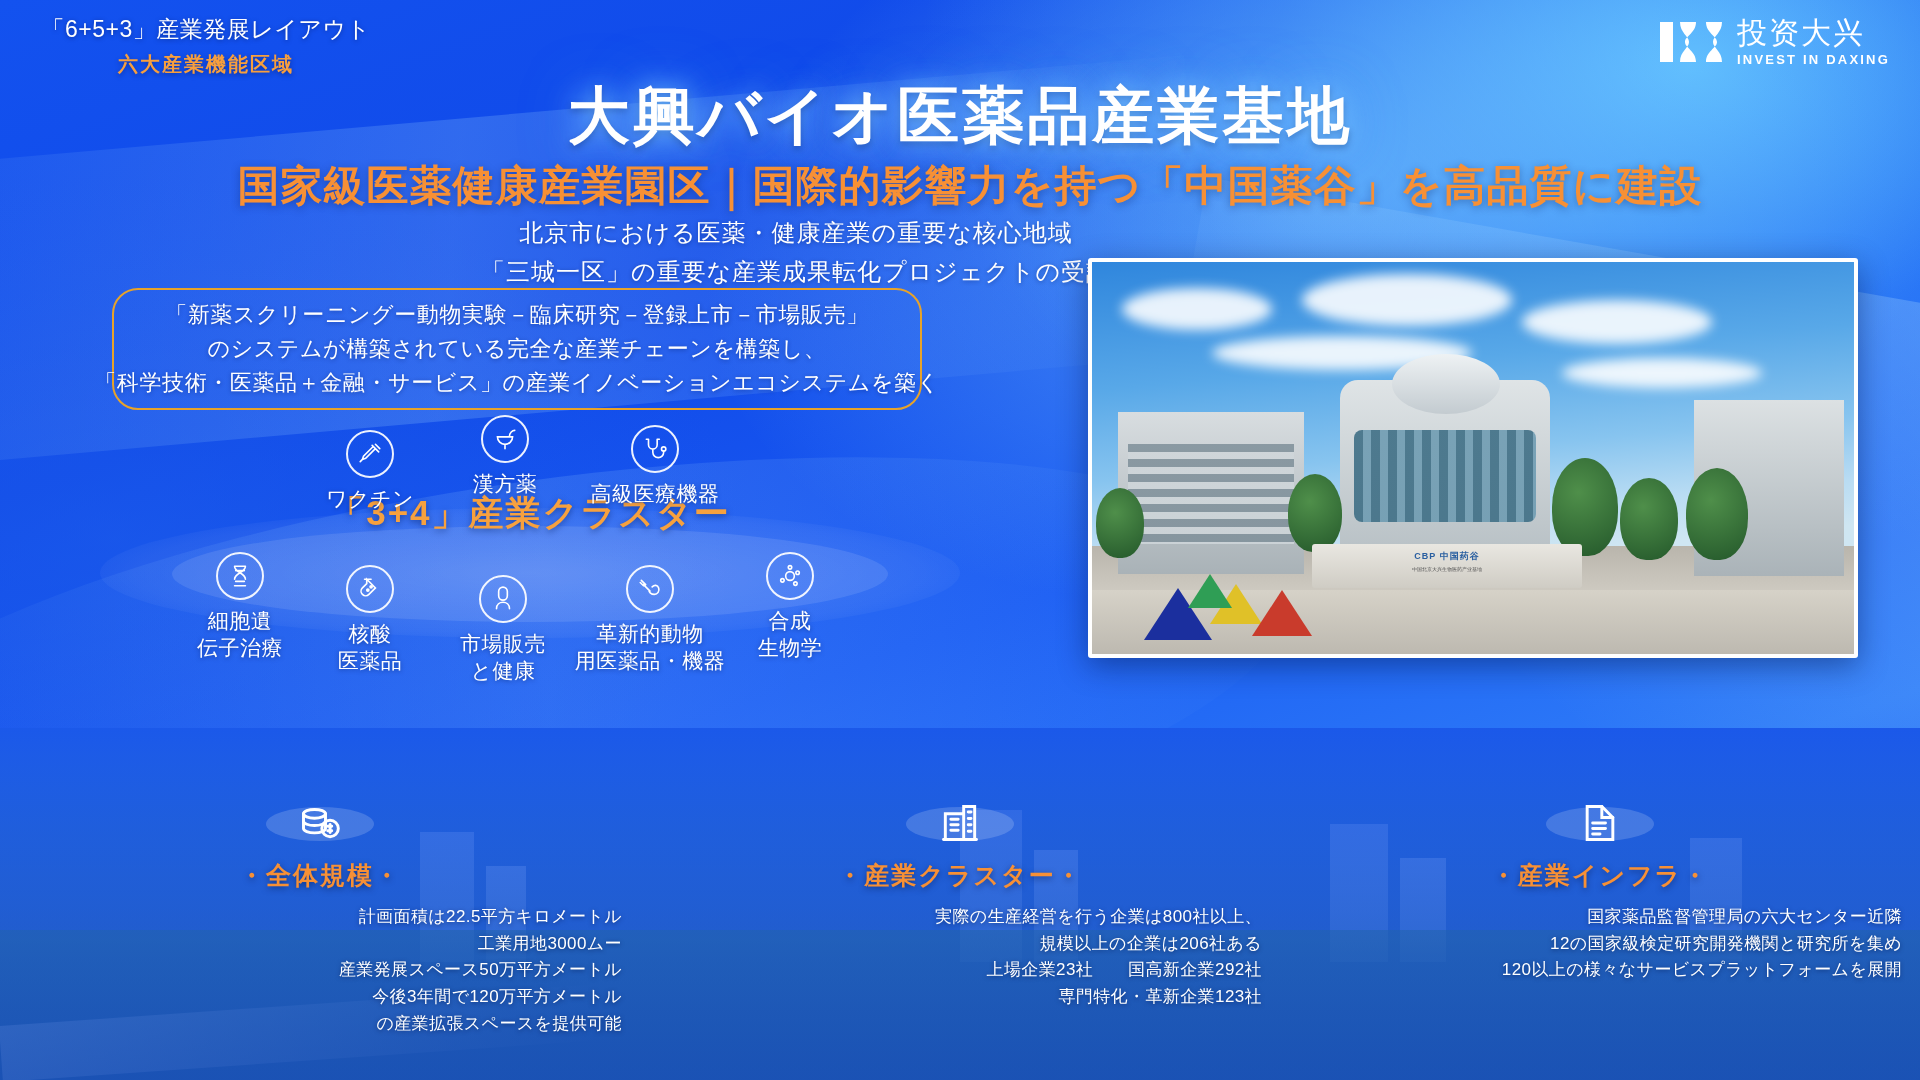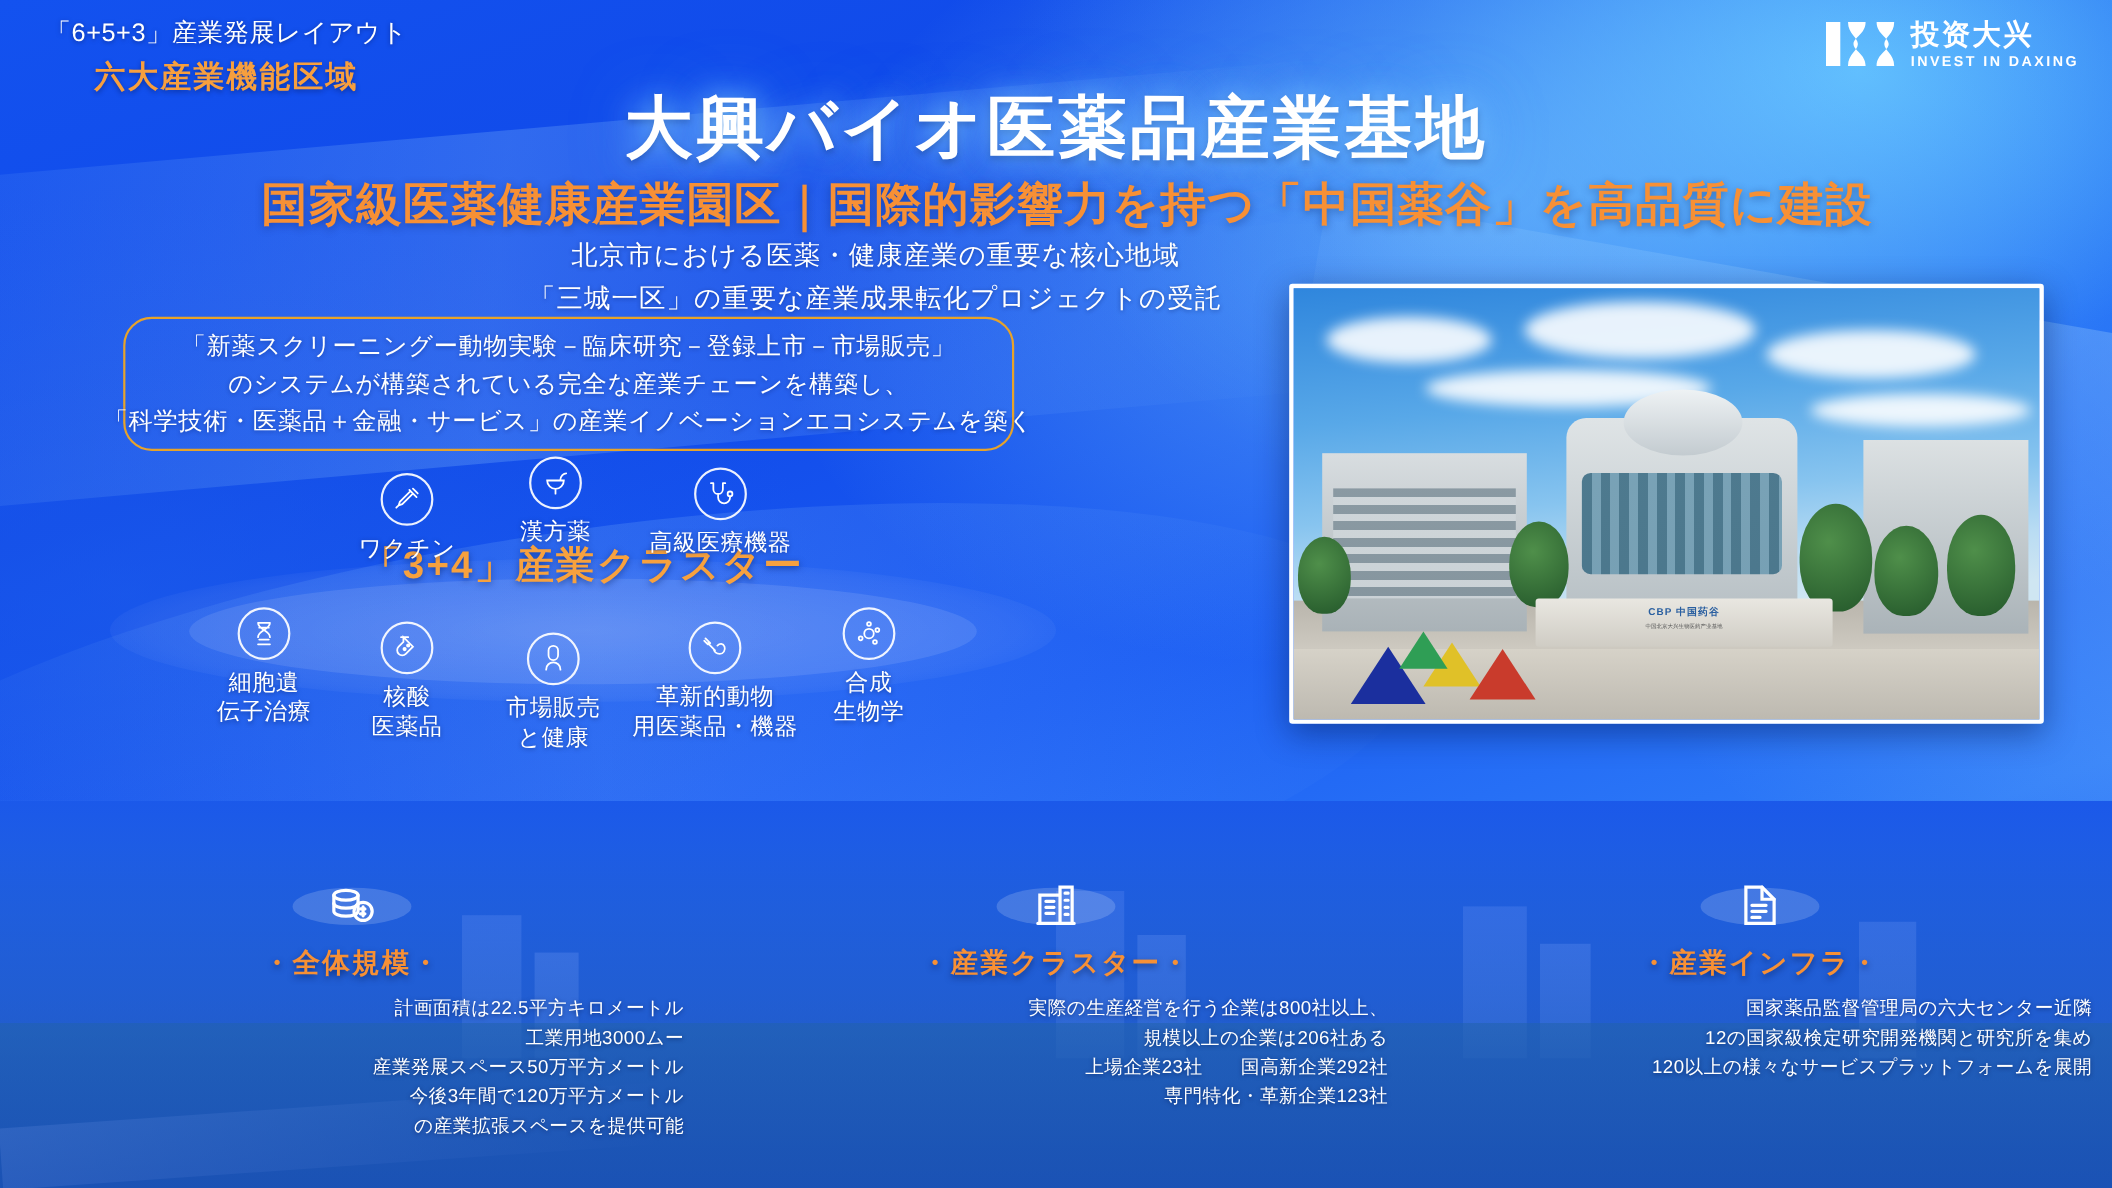"投资大兴" .logo-cn { font-size: 26px -> 30px; font-weight: 700 -> 400 }
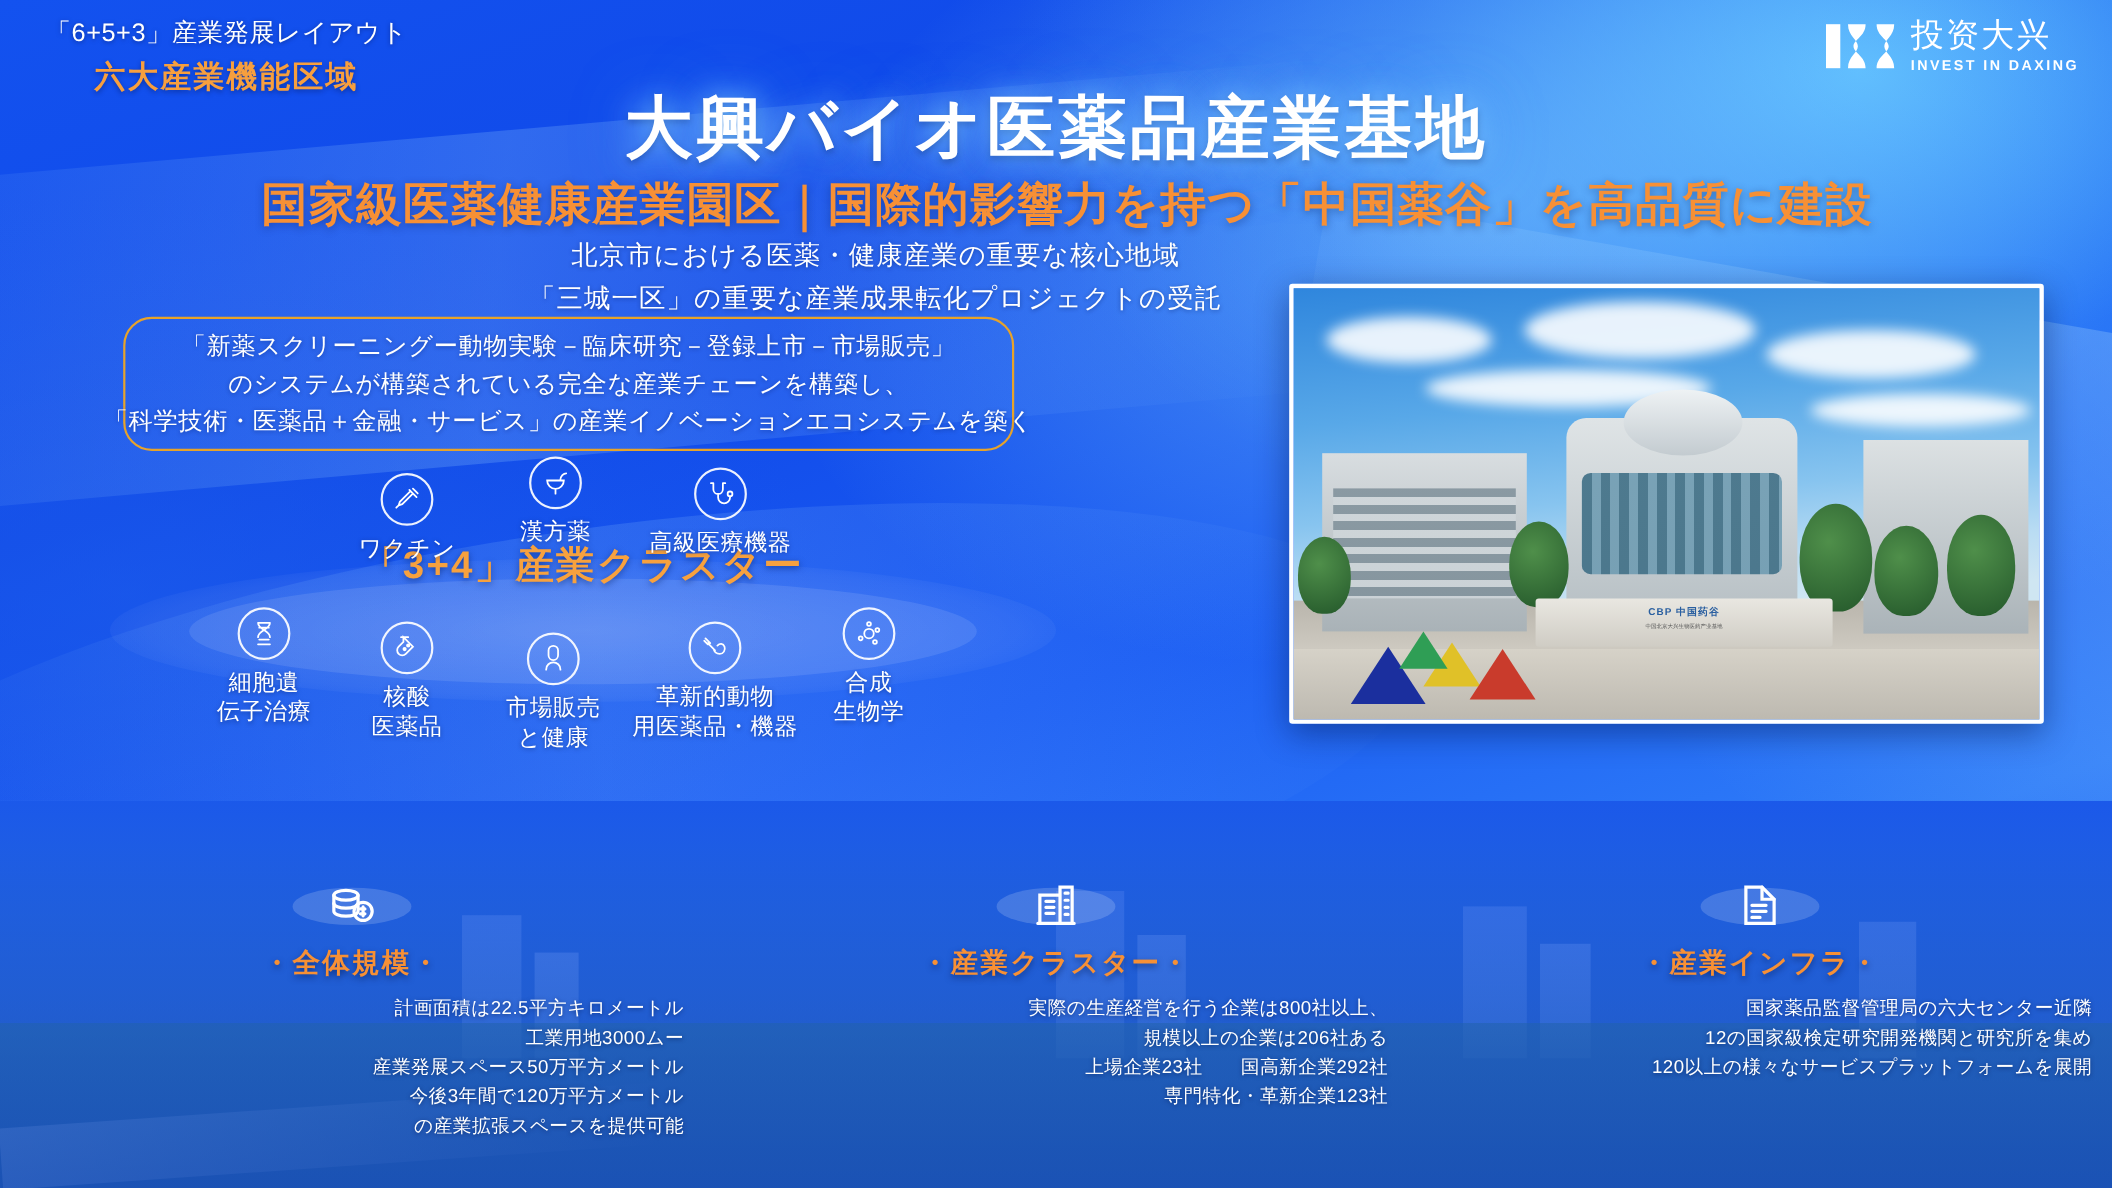"六大産業機能区域" .hdr-line2 { font-size: 28px -> 20px }
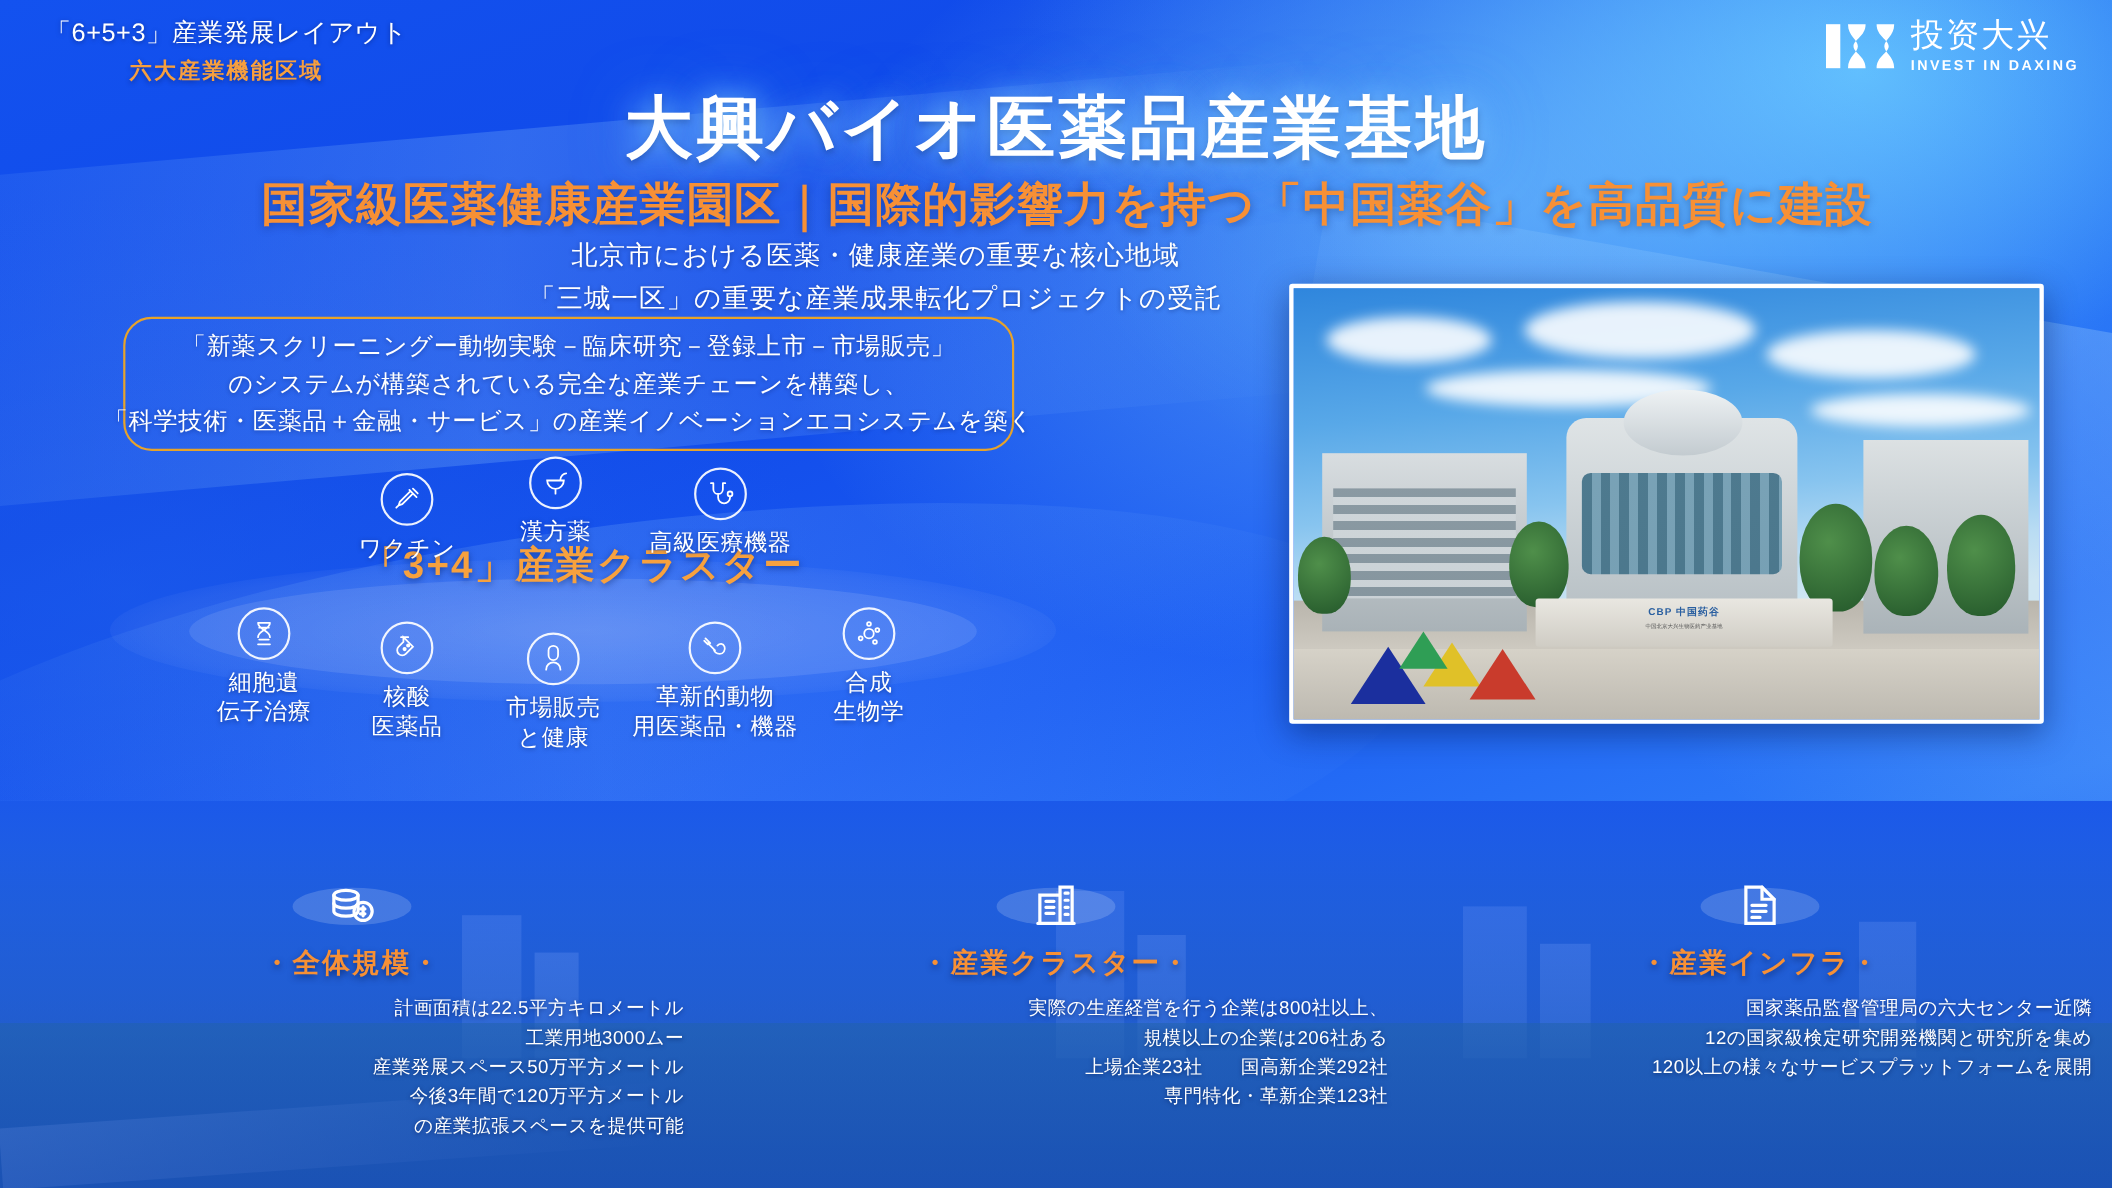"CBP 中国药谷" .photo { width: 686px -> 770px }
